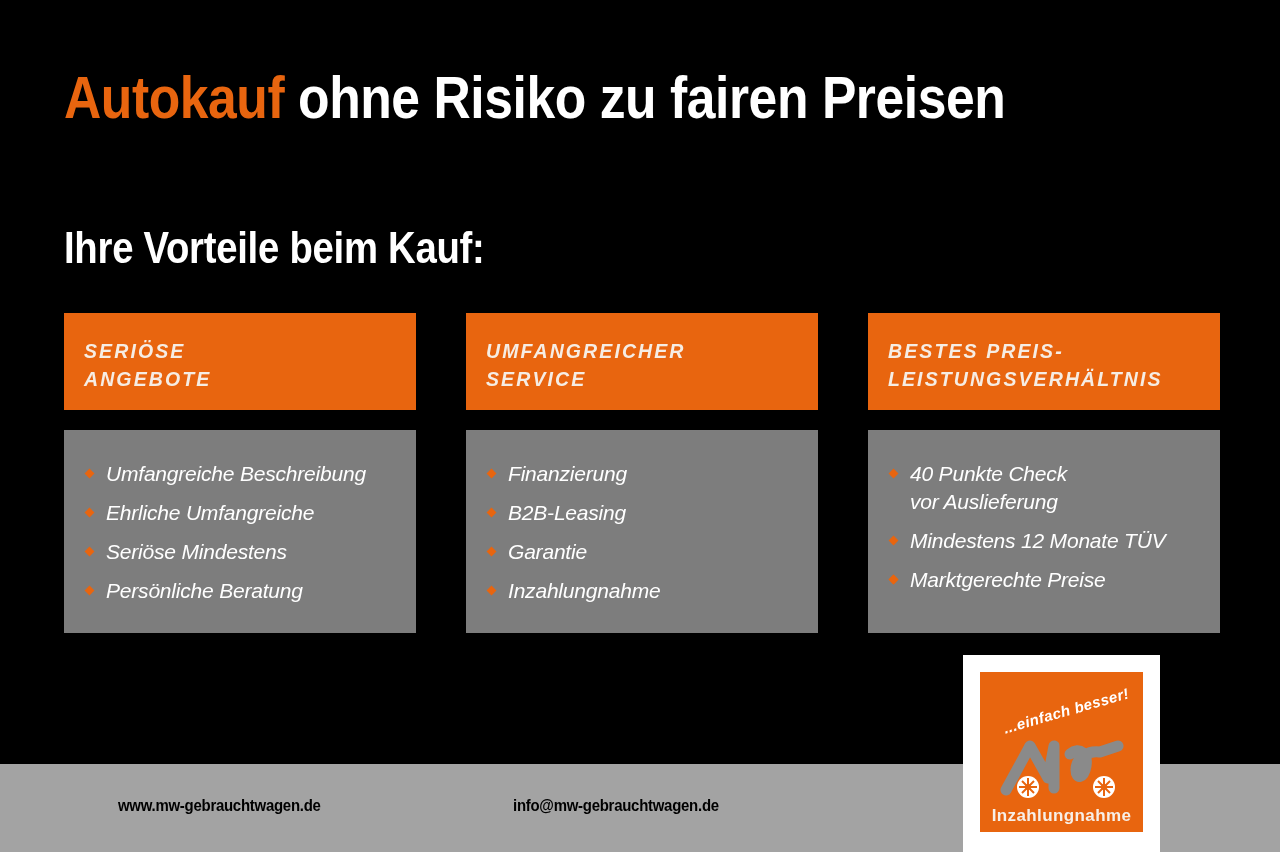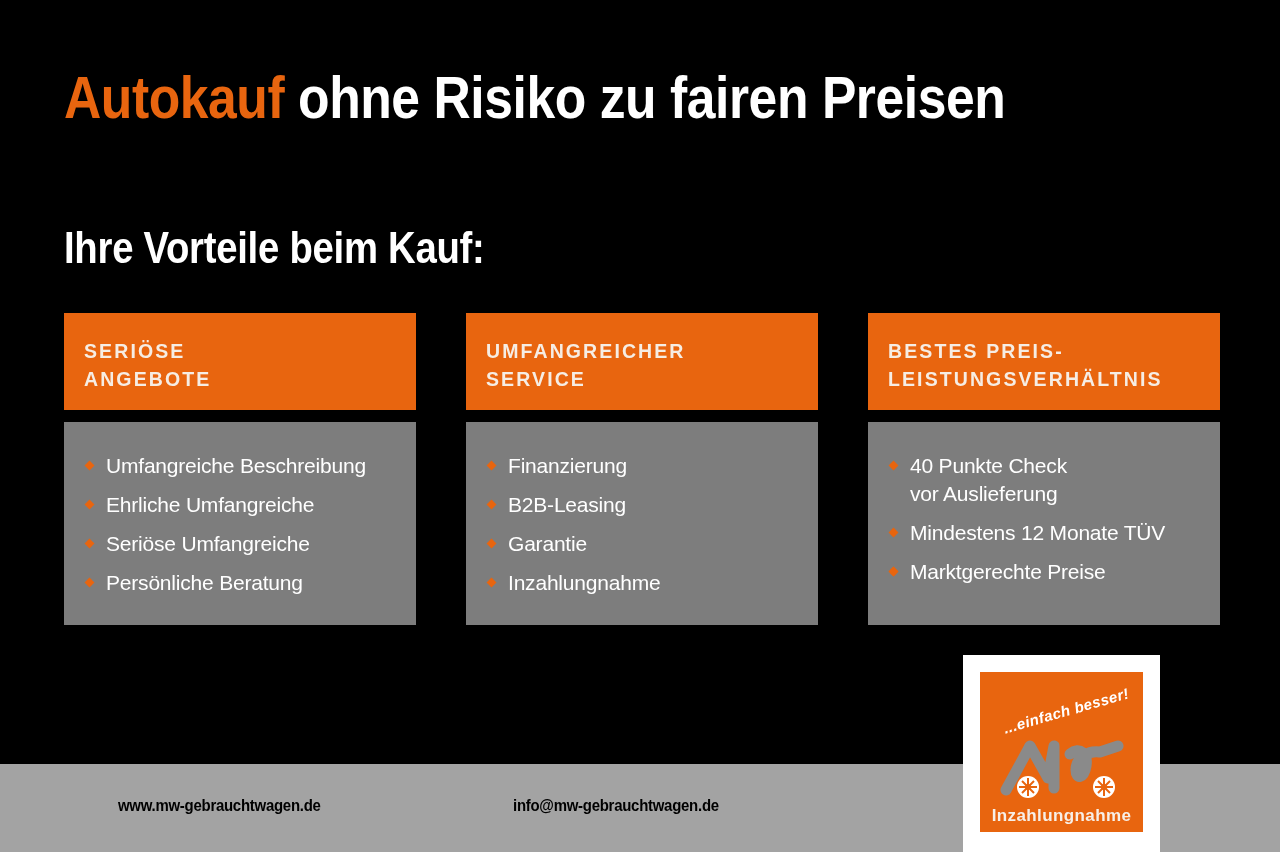"SERIÖSE" .column { font-style: none -> italic }
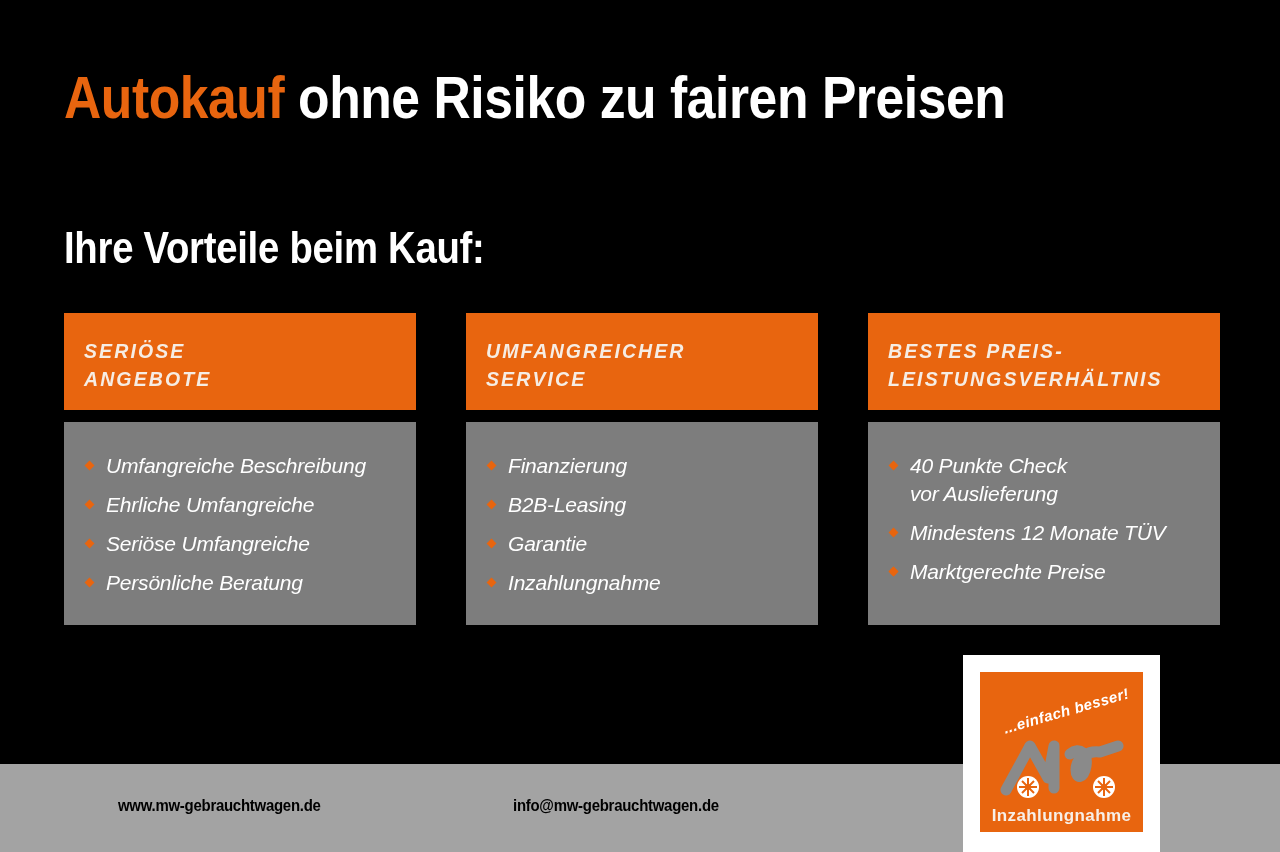"Umfangreiche Beschreibung" .card-body { margin-top: 12px -> 20px }
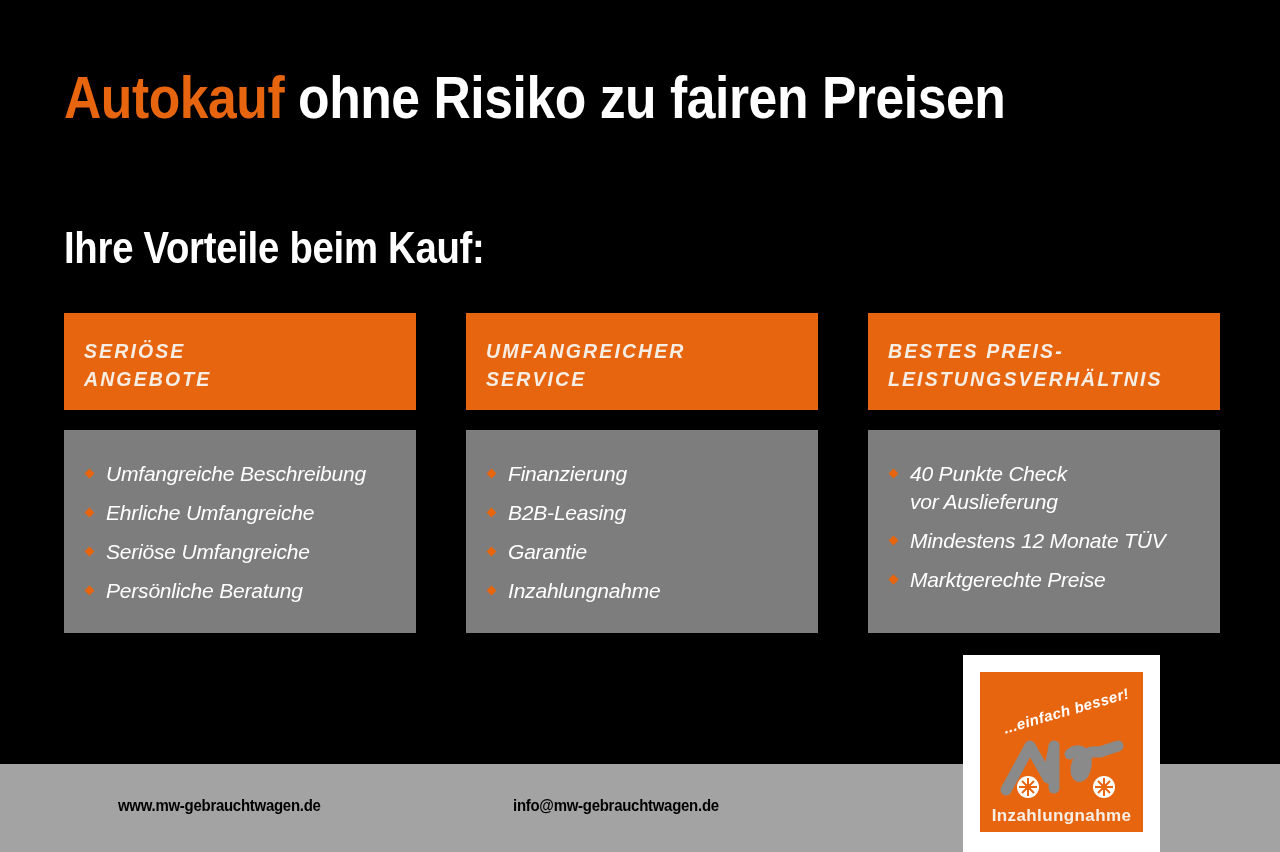"Seriöse Umfangreiche" span { text: Umfangreiche -> Mindestens }
